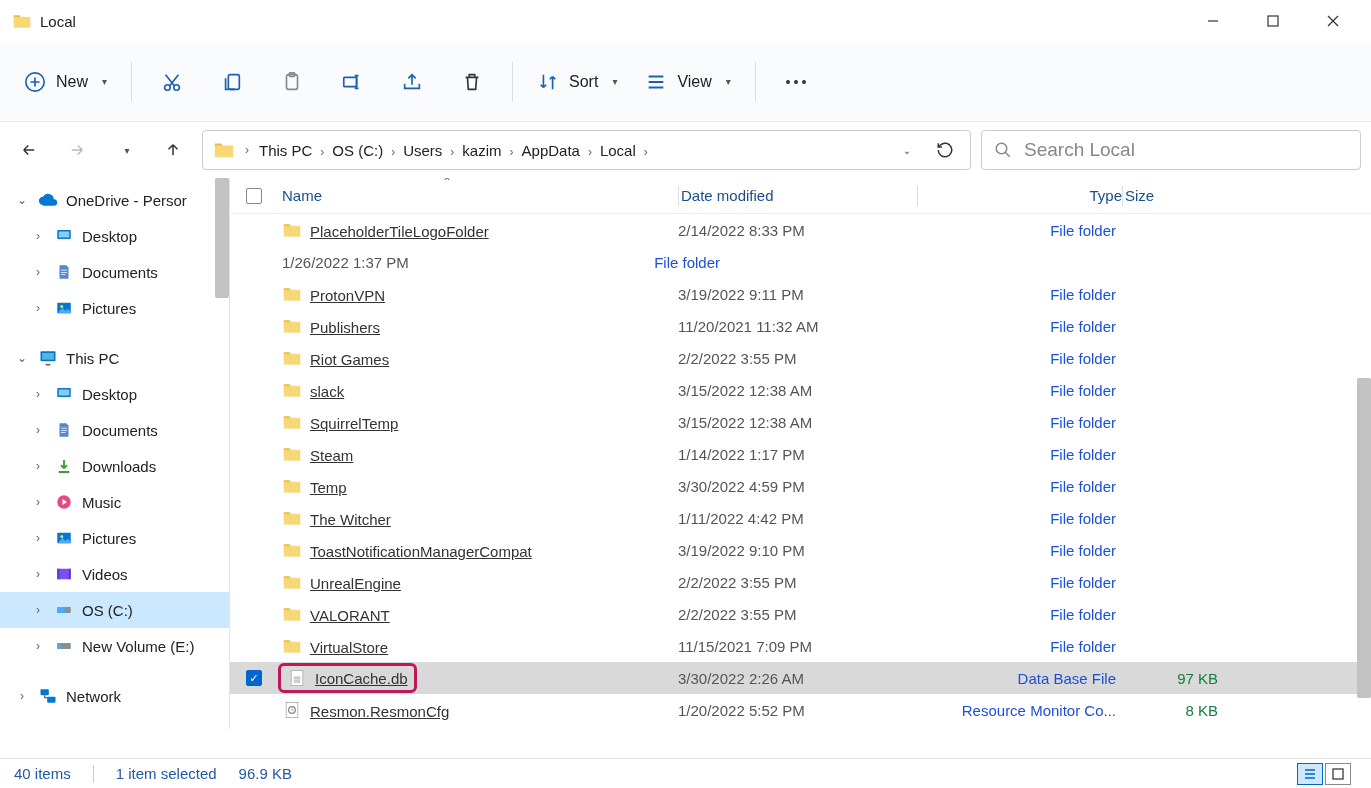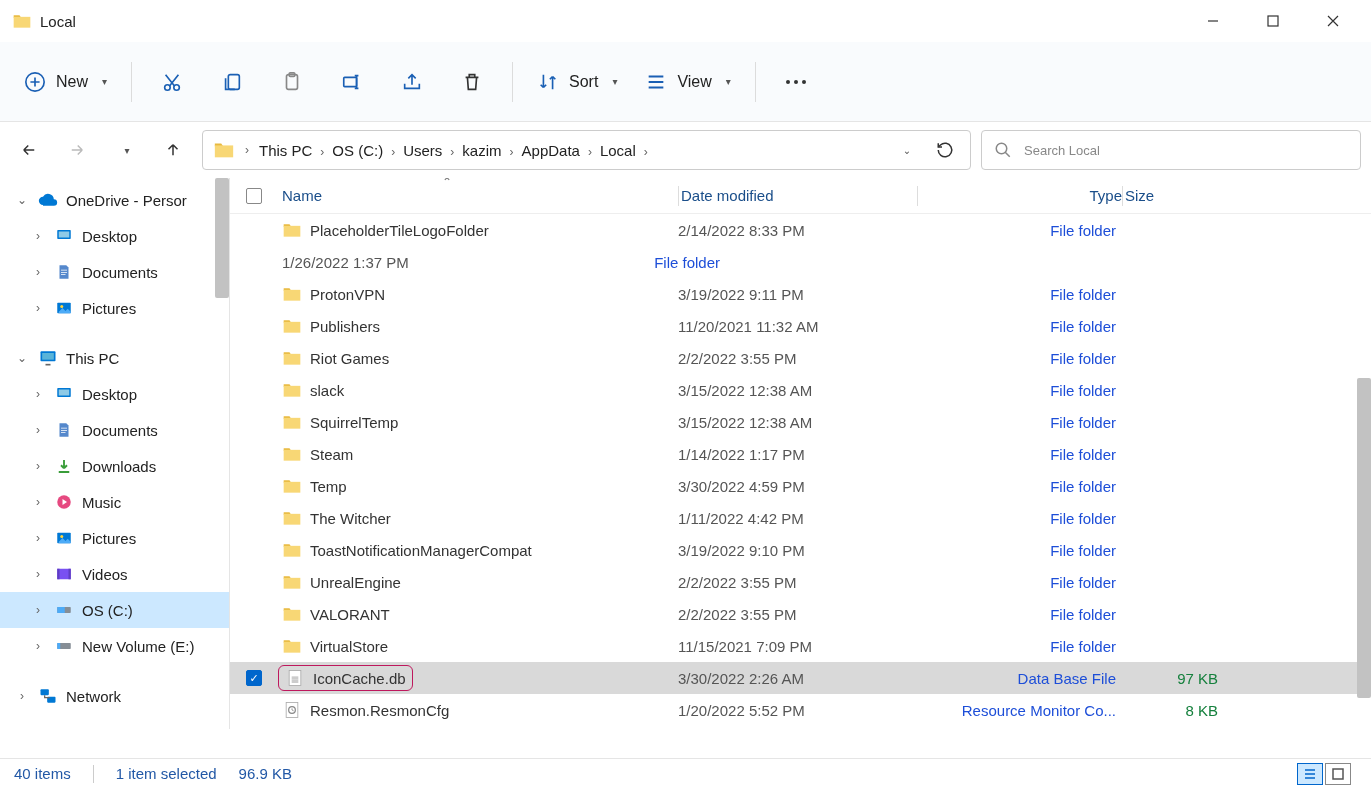"Search Local" .search input { font-size: 13px -> 19px }
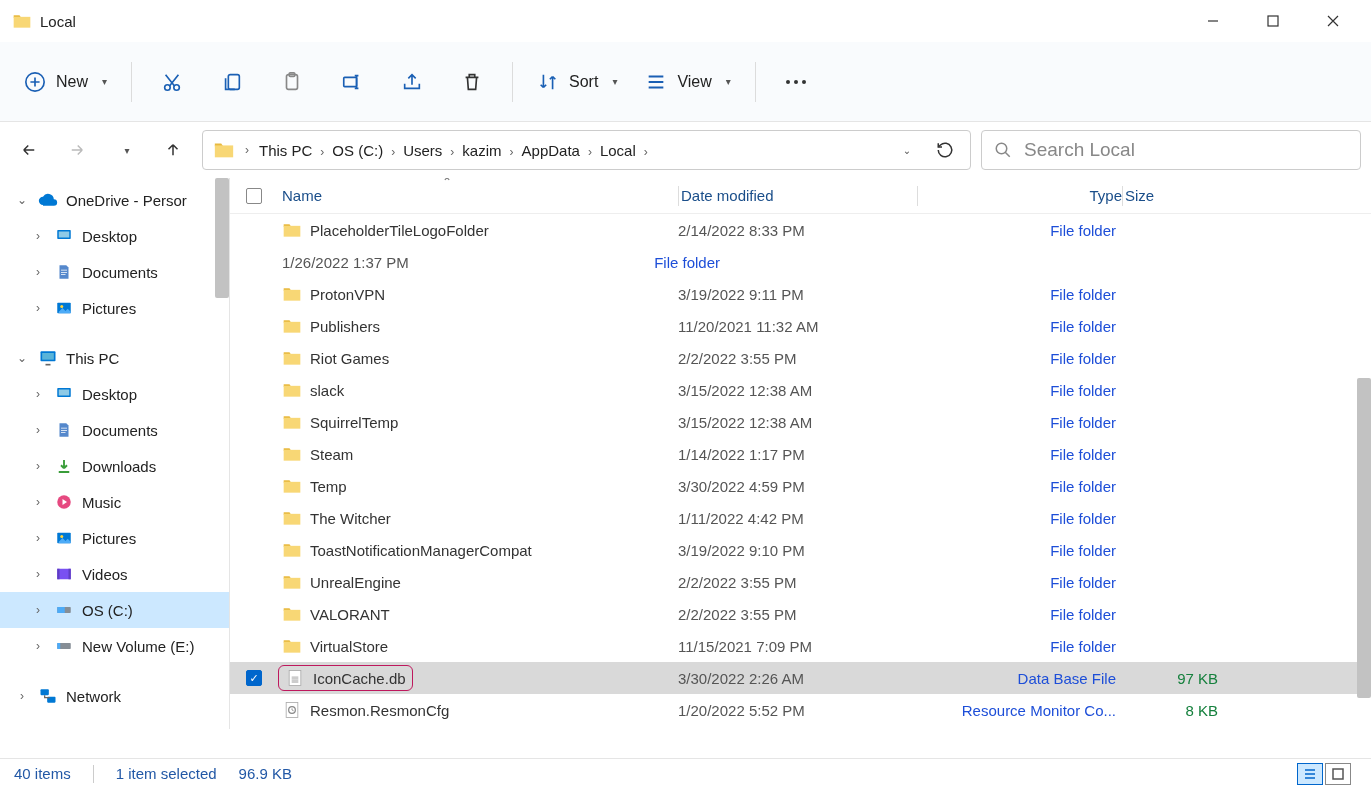"PlaceholderTileLogoFolder" .row .c-name { align-items: center -> flex-end; text-decoration: none -> underline }
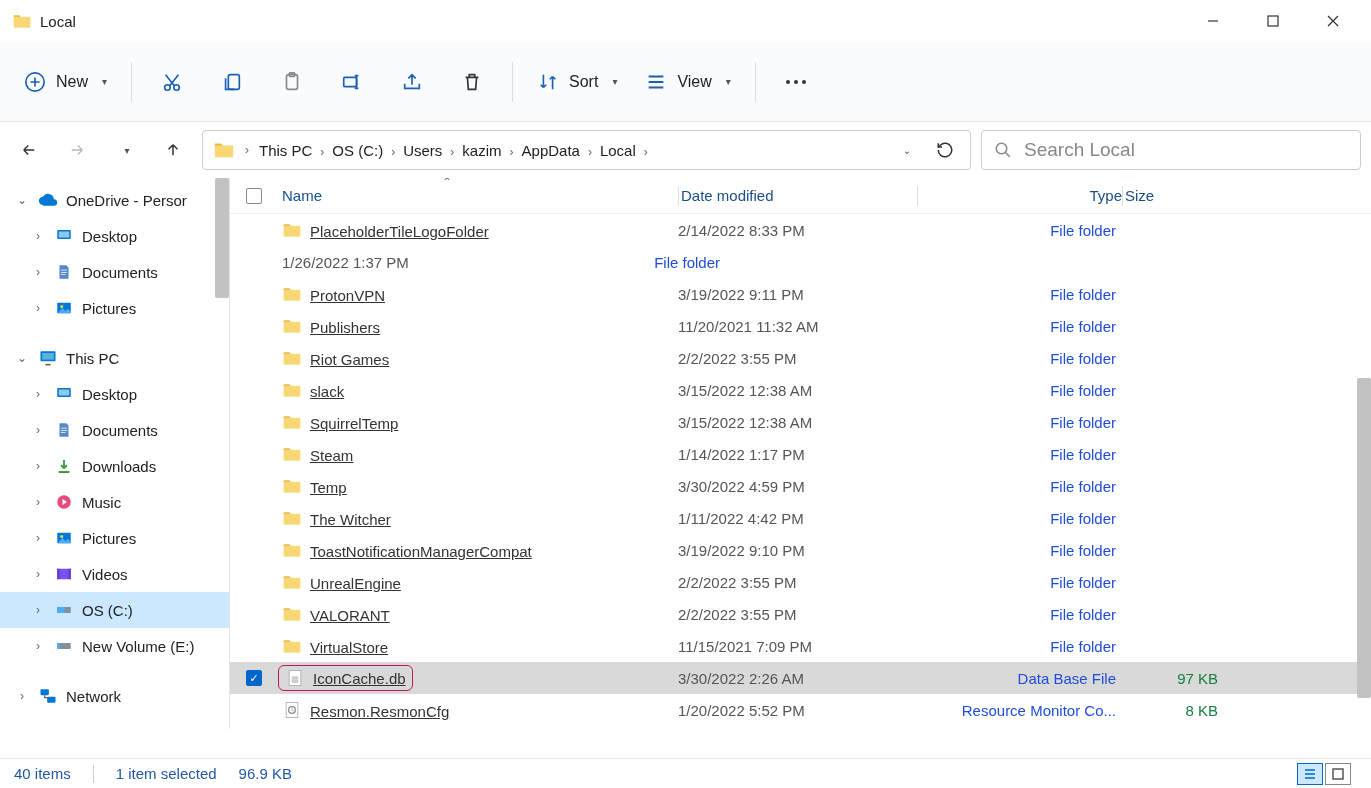"IconCache.db" .highlight-box { border: 1px solid #be185d -> 3px solid #be185d }
